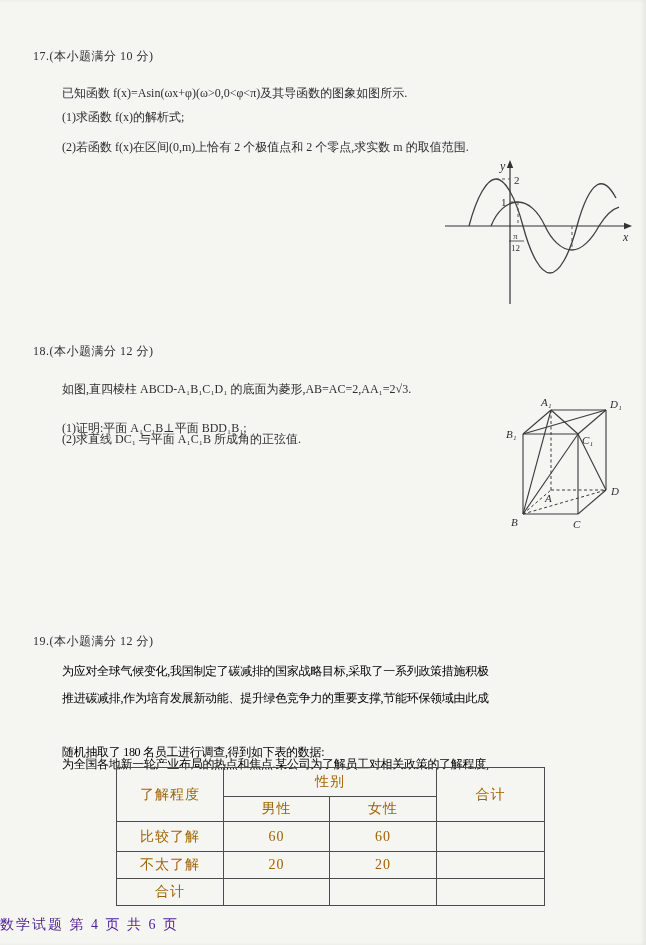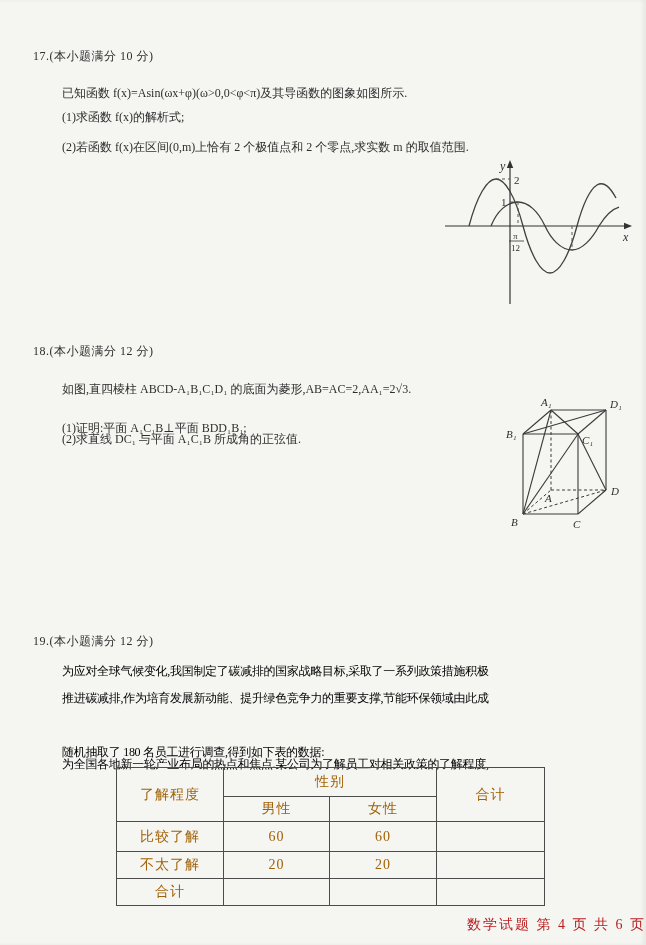"数学试题 第 4 页 共" .footer { color: #b91c1c -> #4c1d95; text-align: right -> left }
